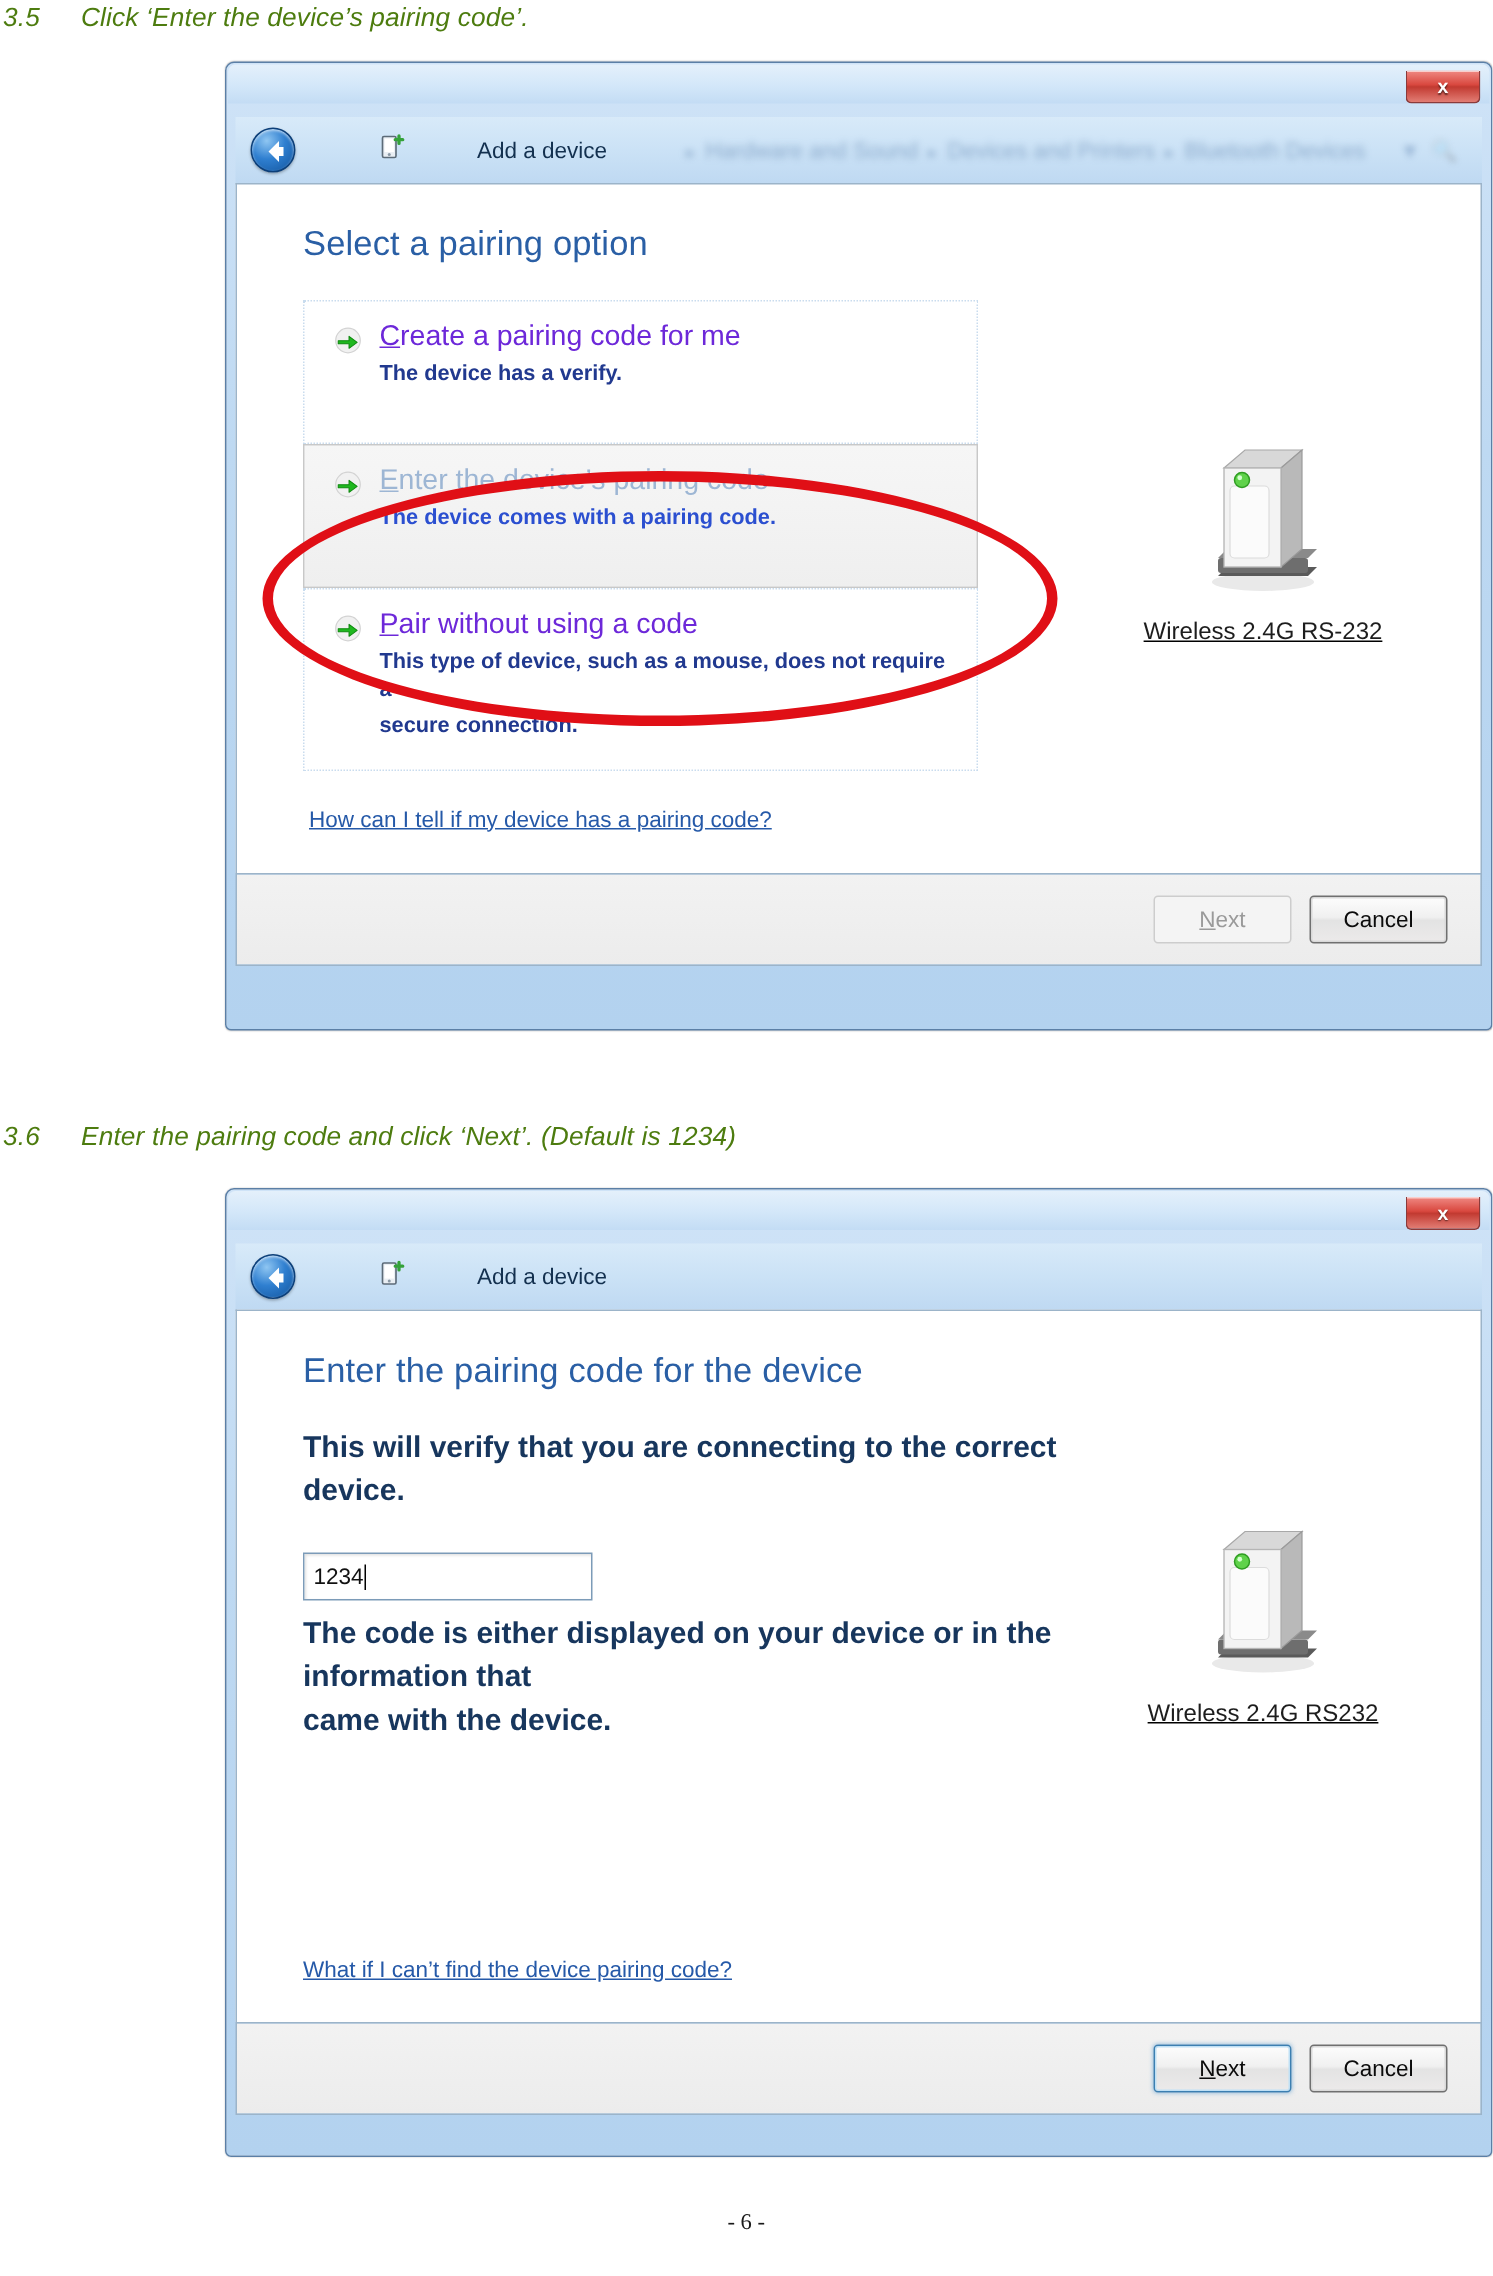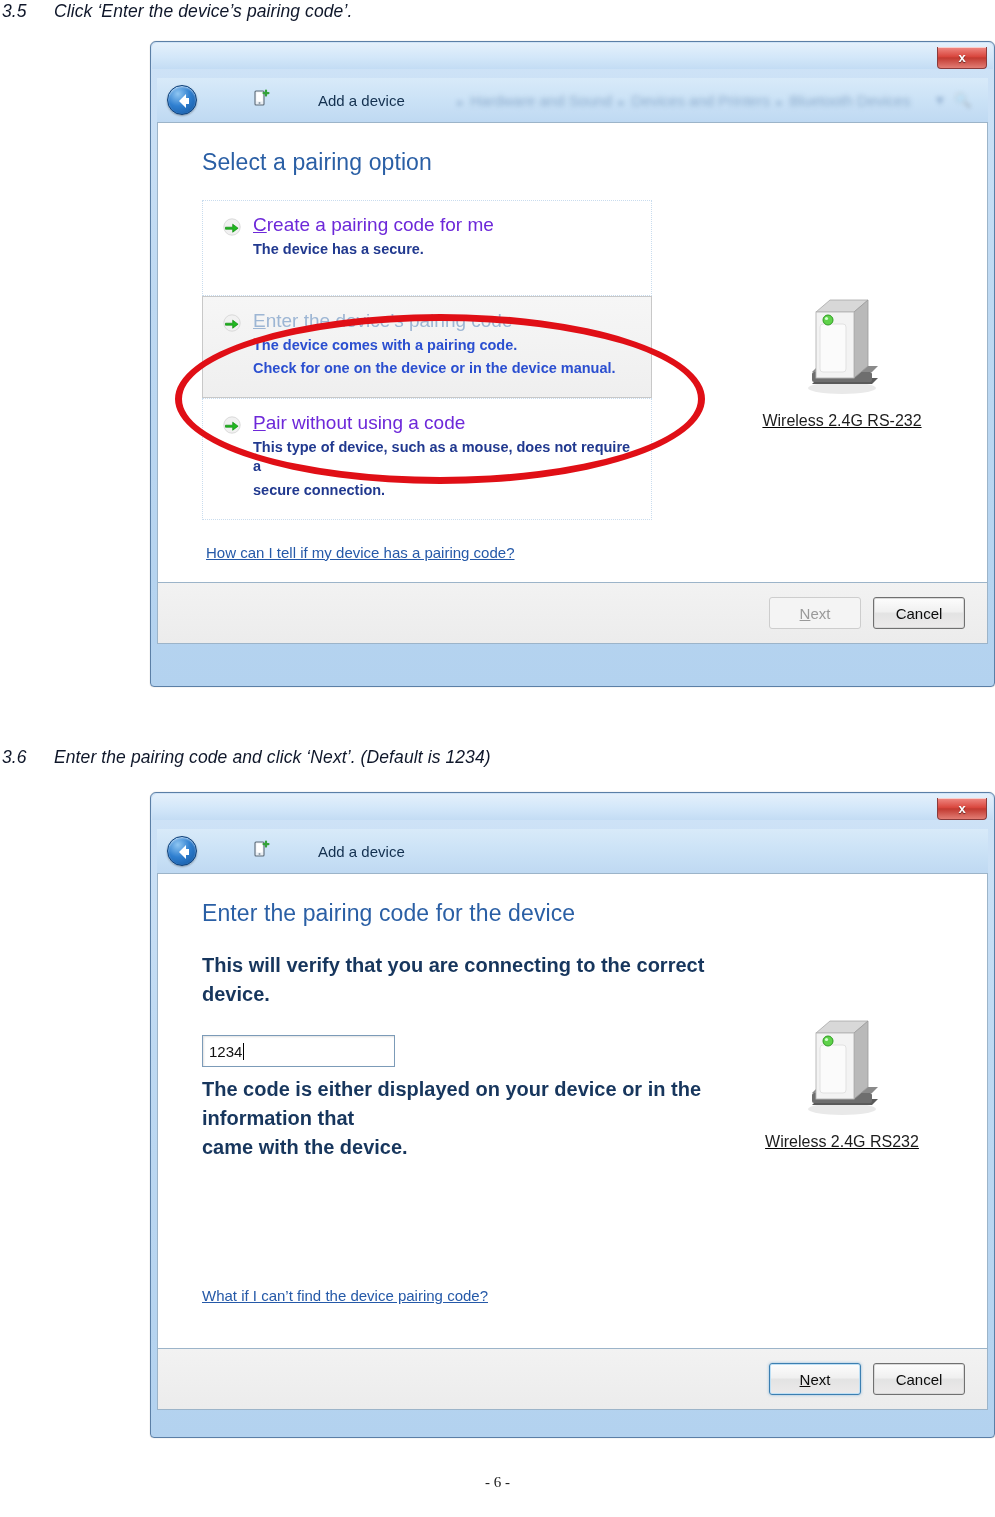"3.5 Click ‘Enter the device’s" .caption { color: #0f172a -> #4d7c0f }
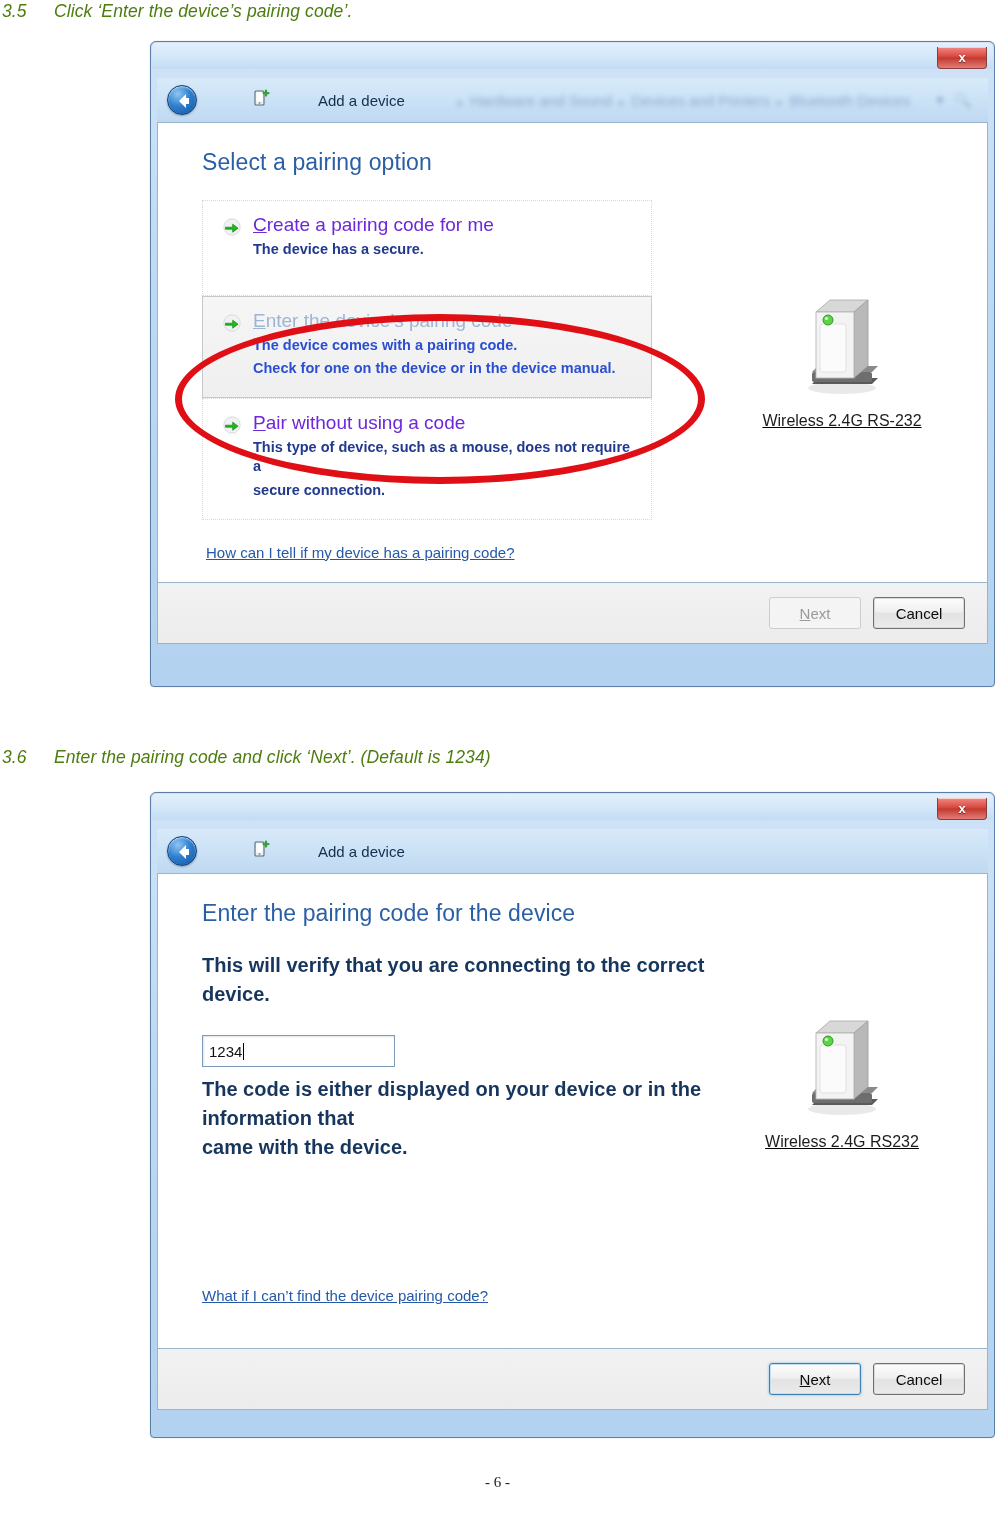"The device has a secure." div.opt-desc { text: secure -> verify }
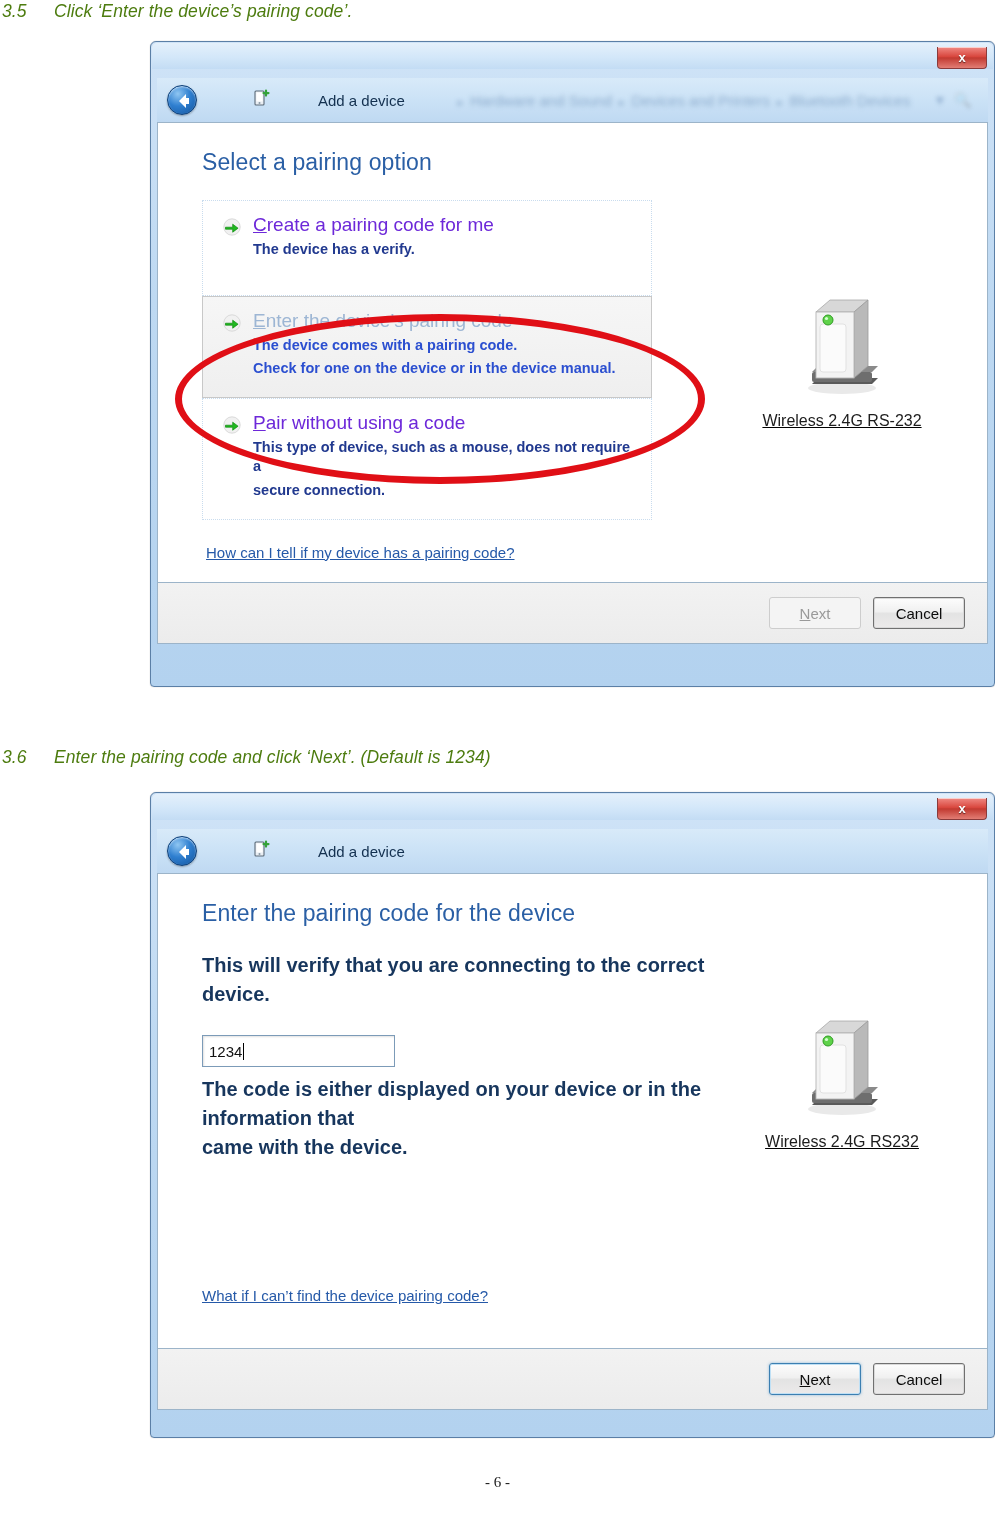"Check for one on the" div.opt-desc { html: <div>Check for one on the device or in the device manual.</div> -> none }
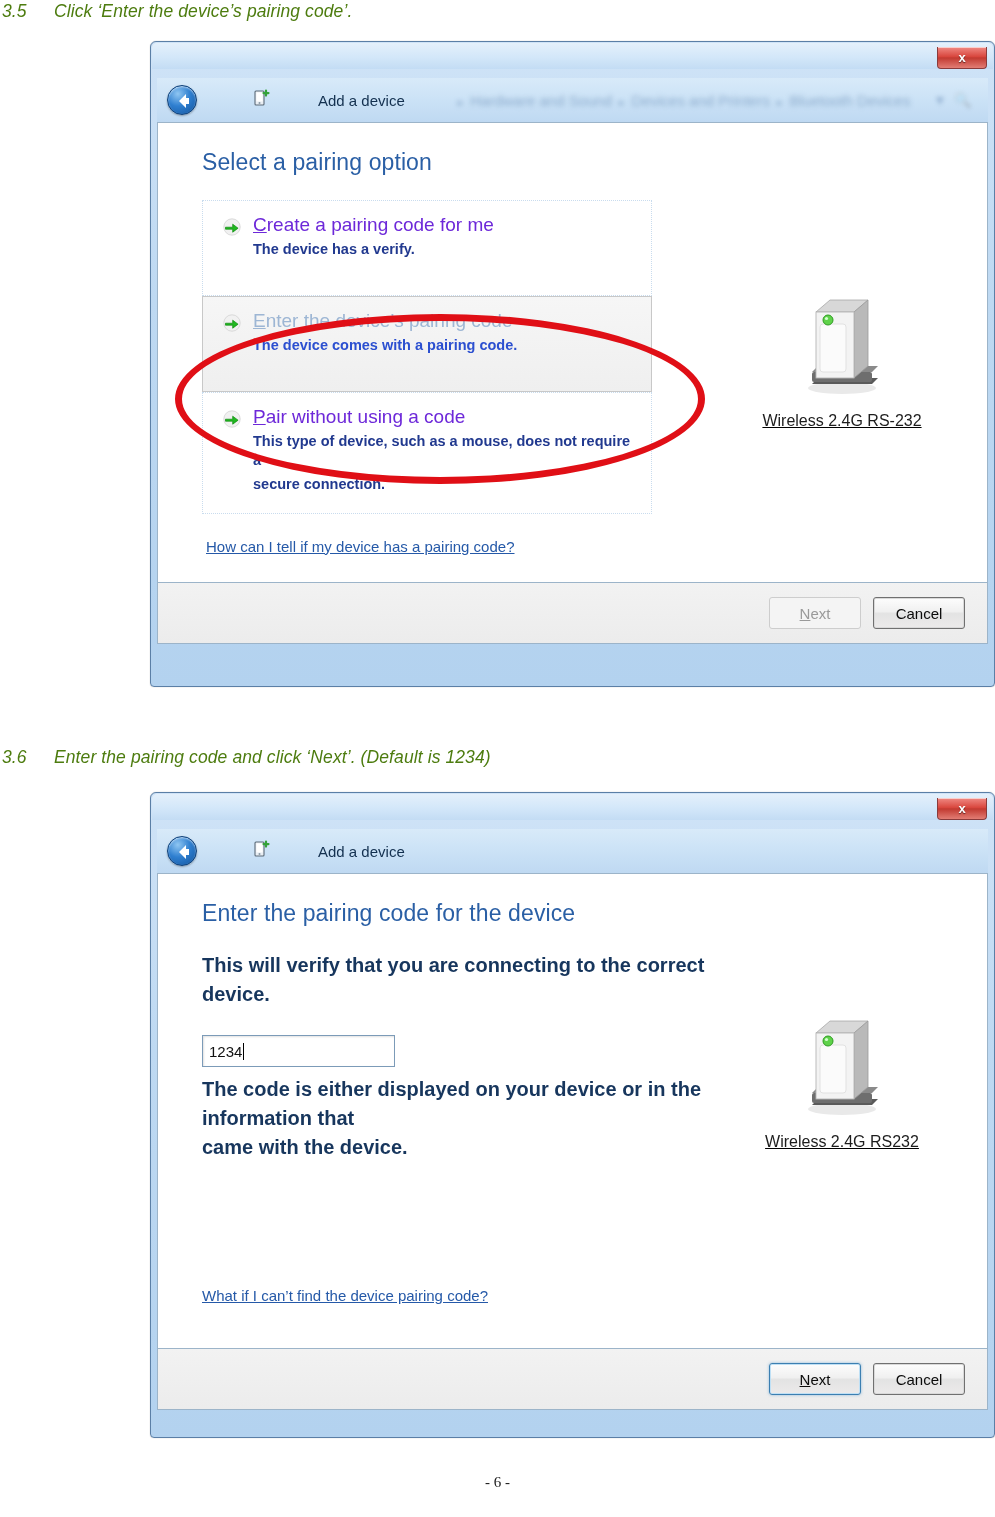"What if I can’t find" #dialog-2 .help-link { bottom: 44px -> 26px }
